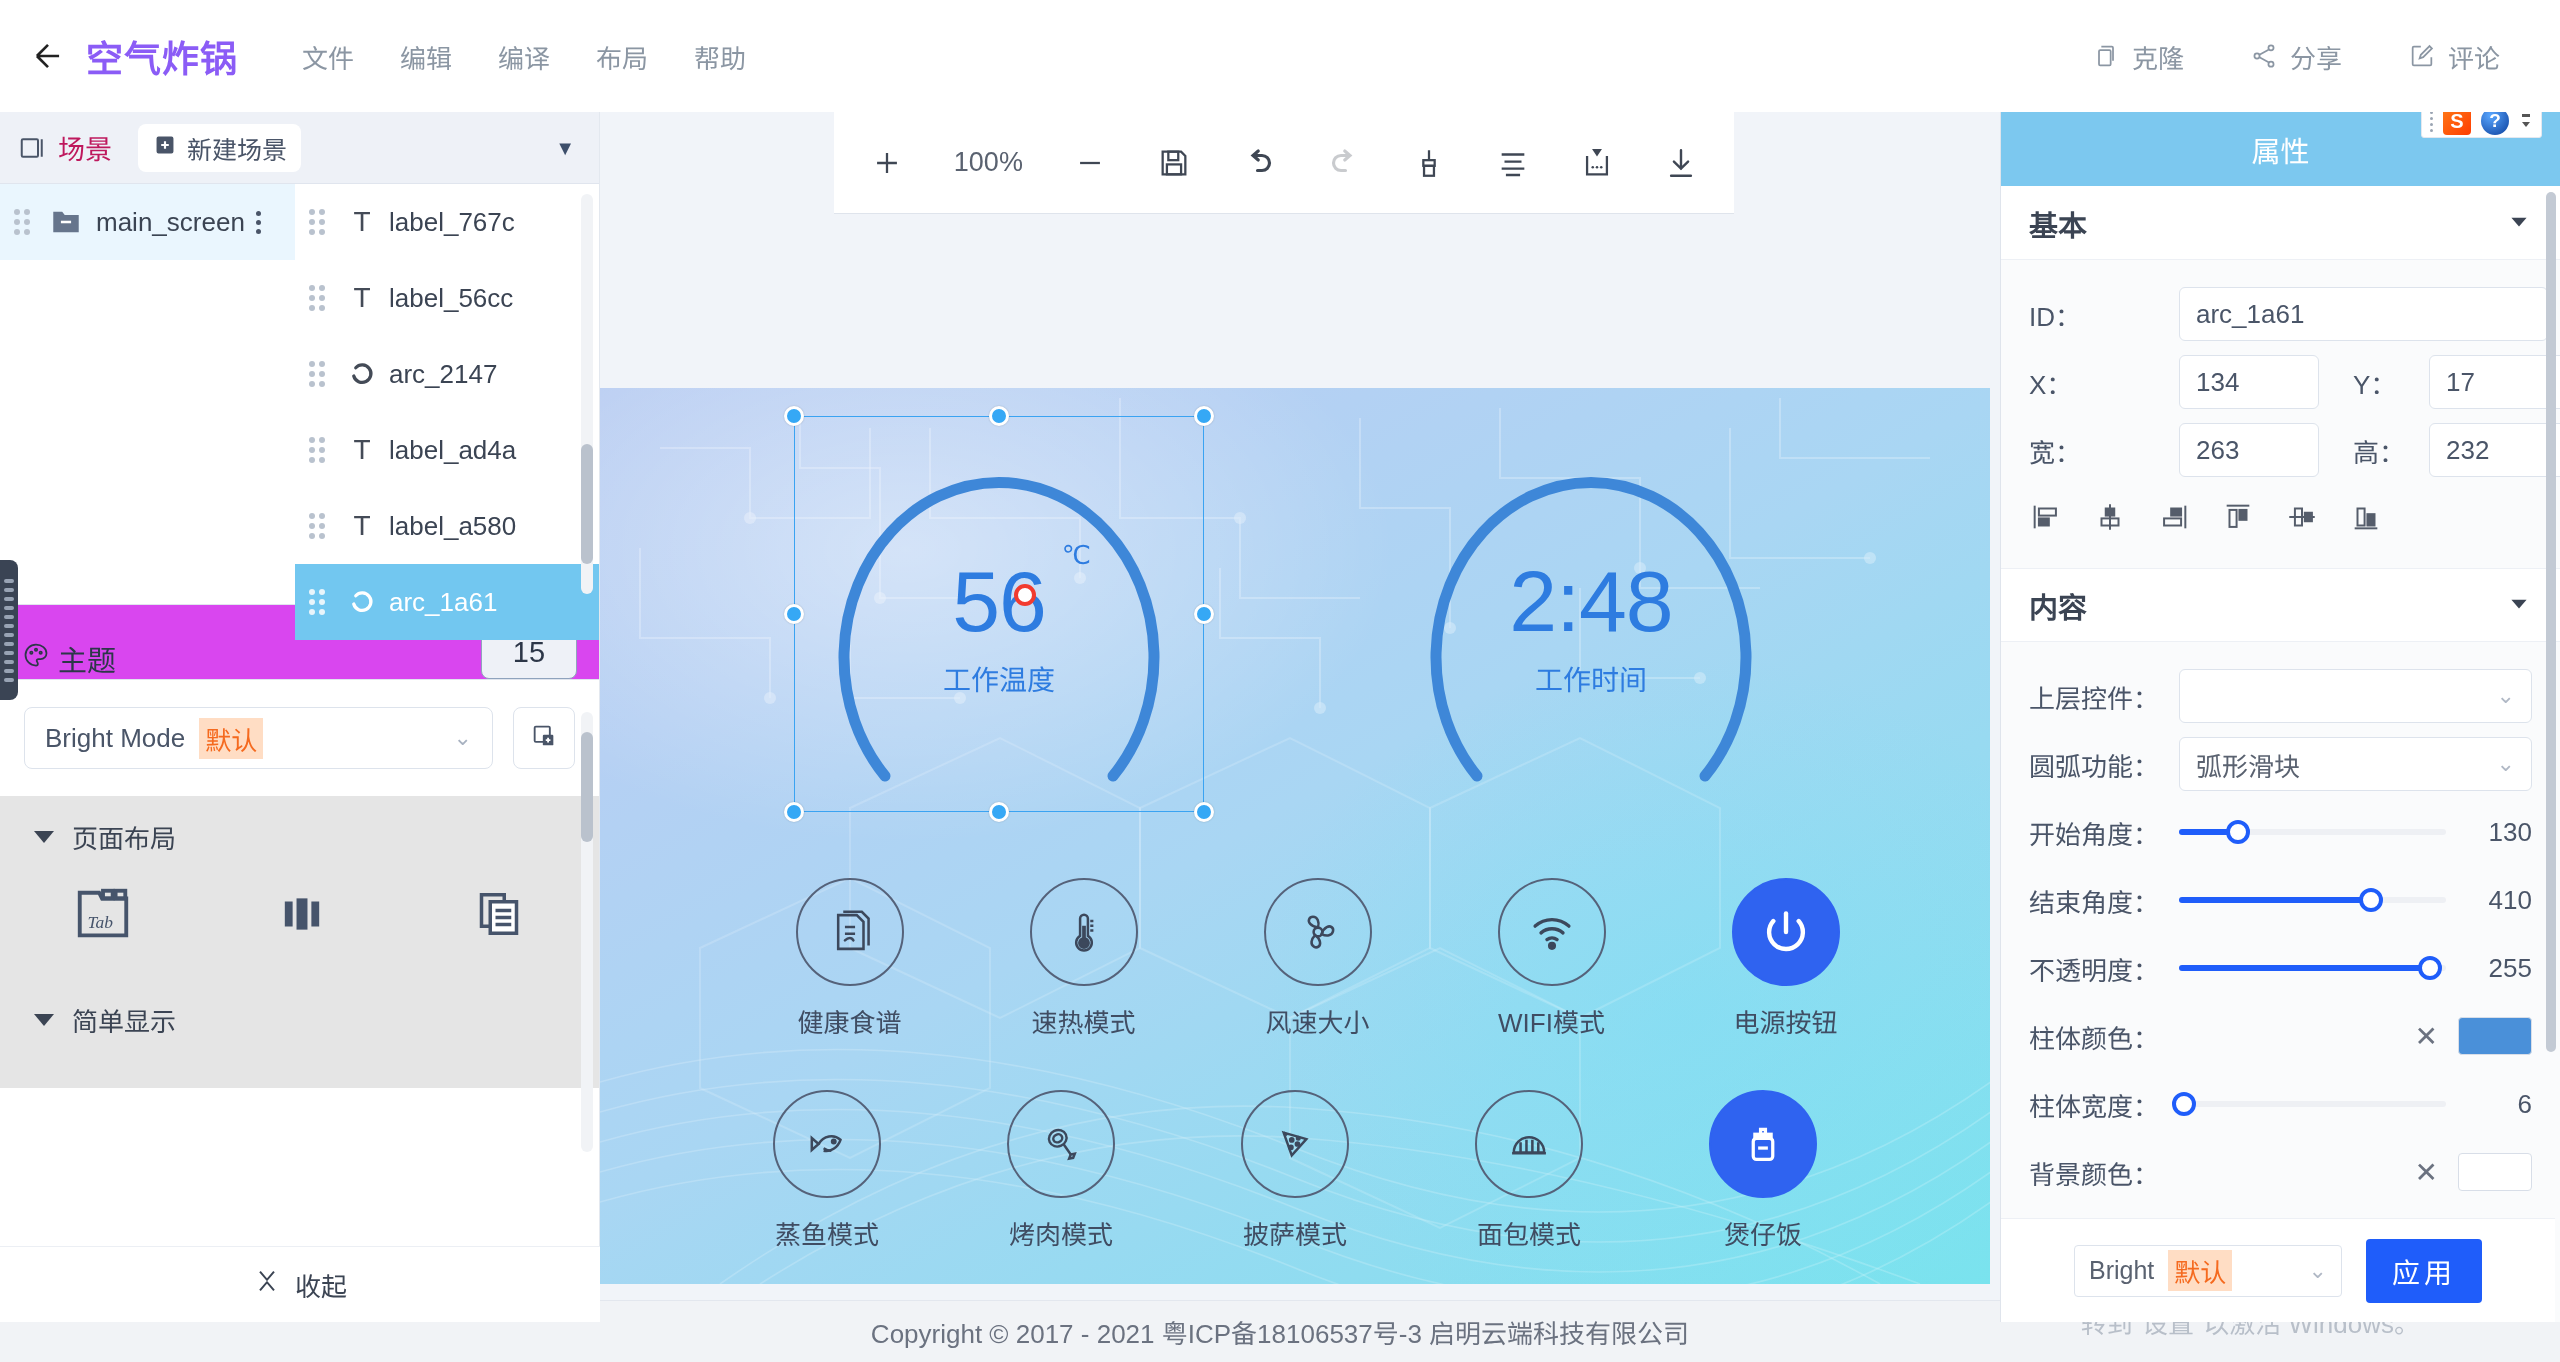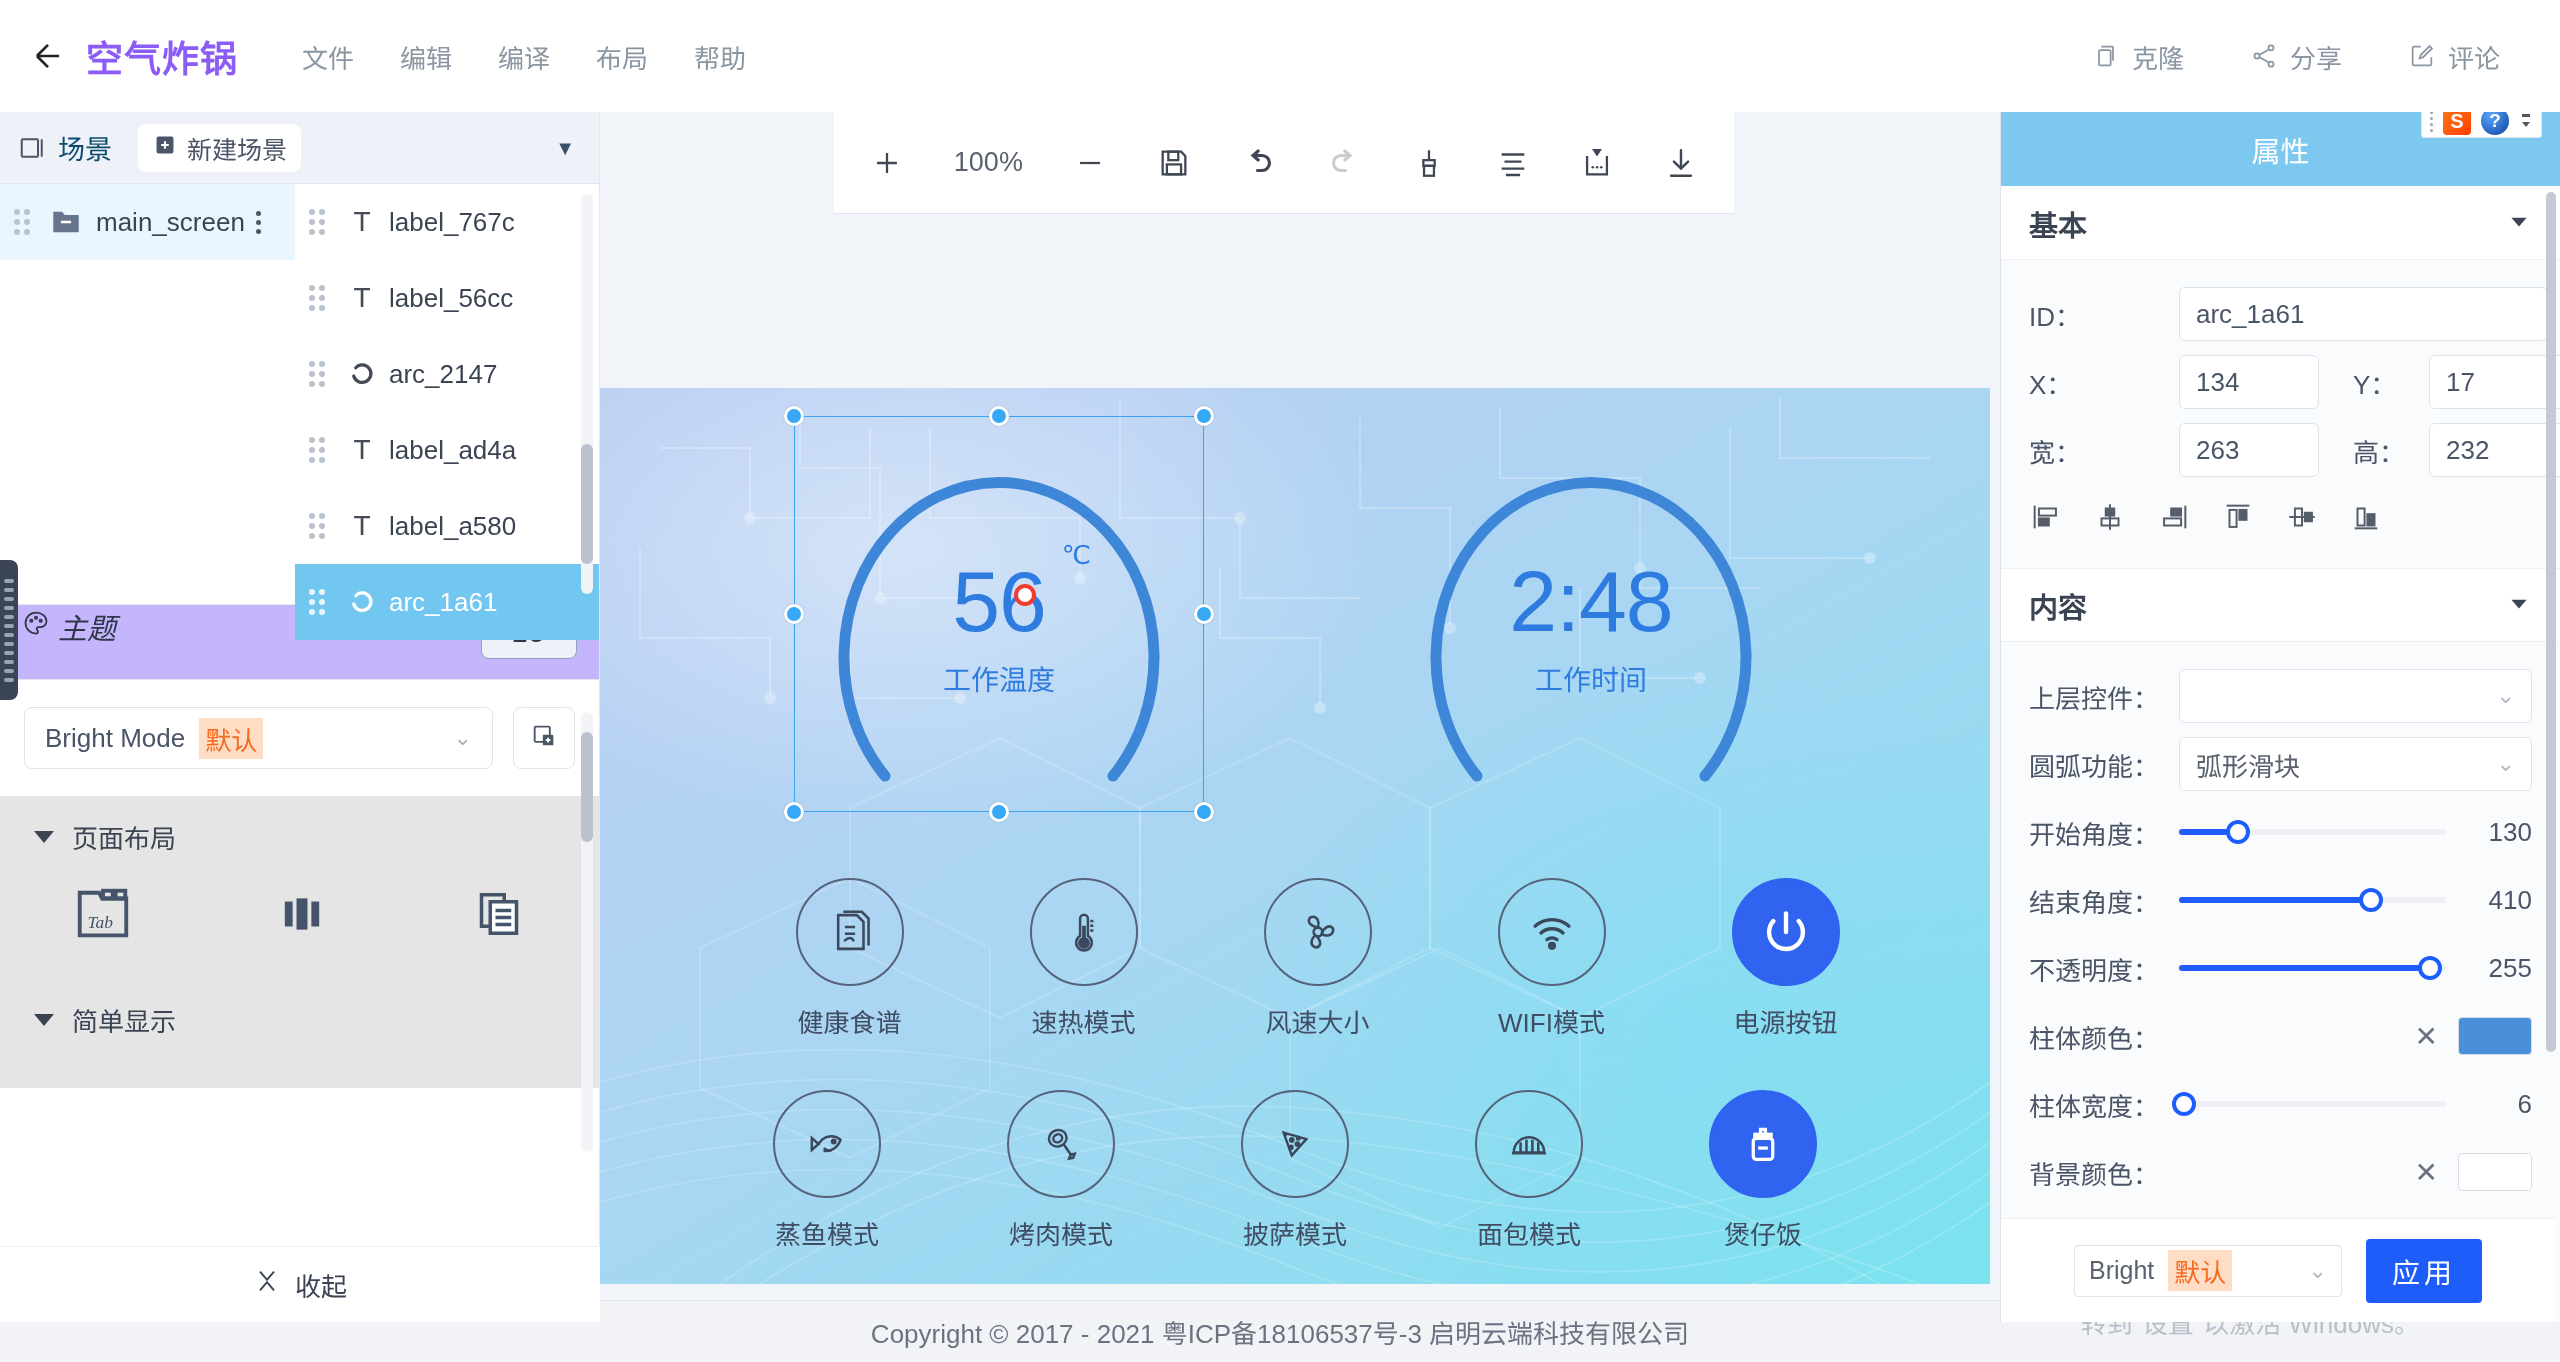"场景" .scene-bar .sc-label { color: #0c4a6e -> #be185d }
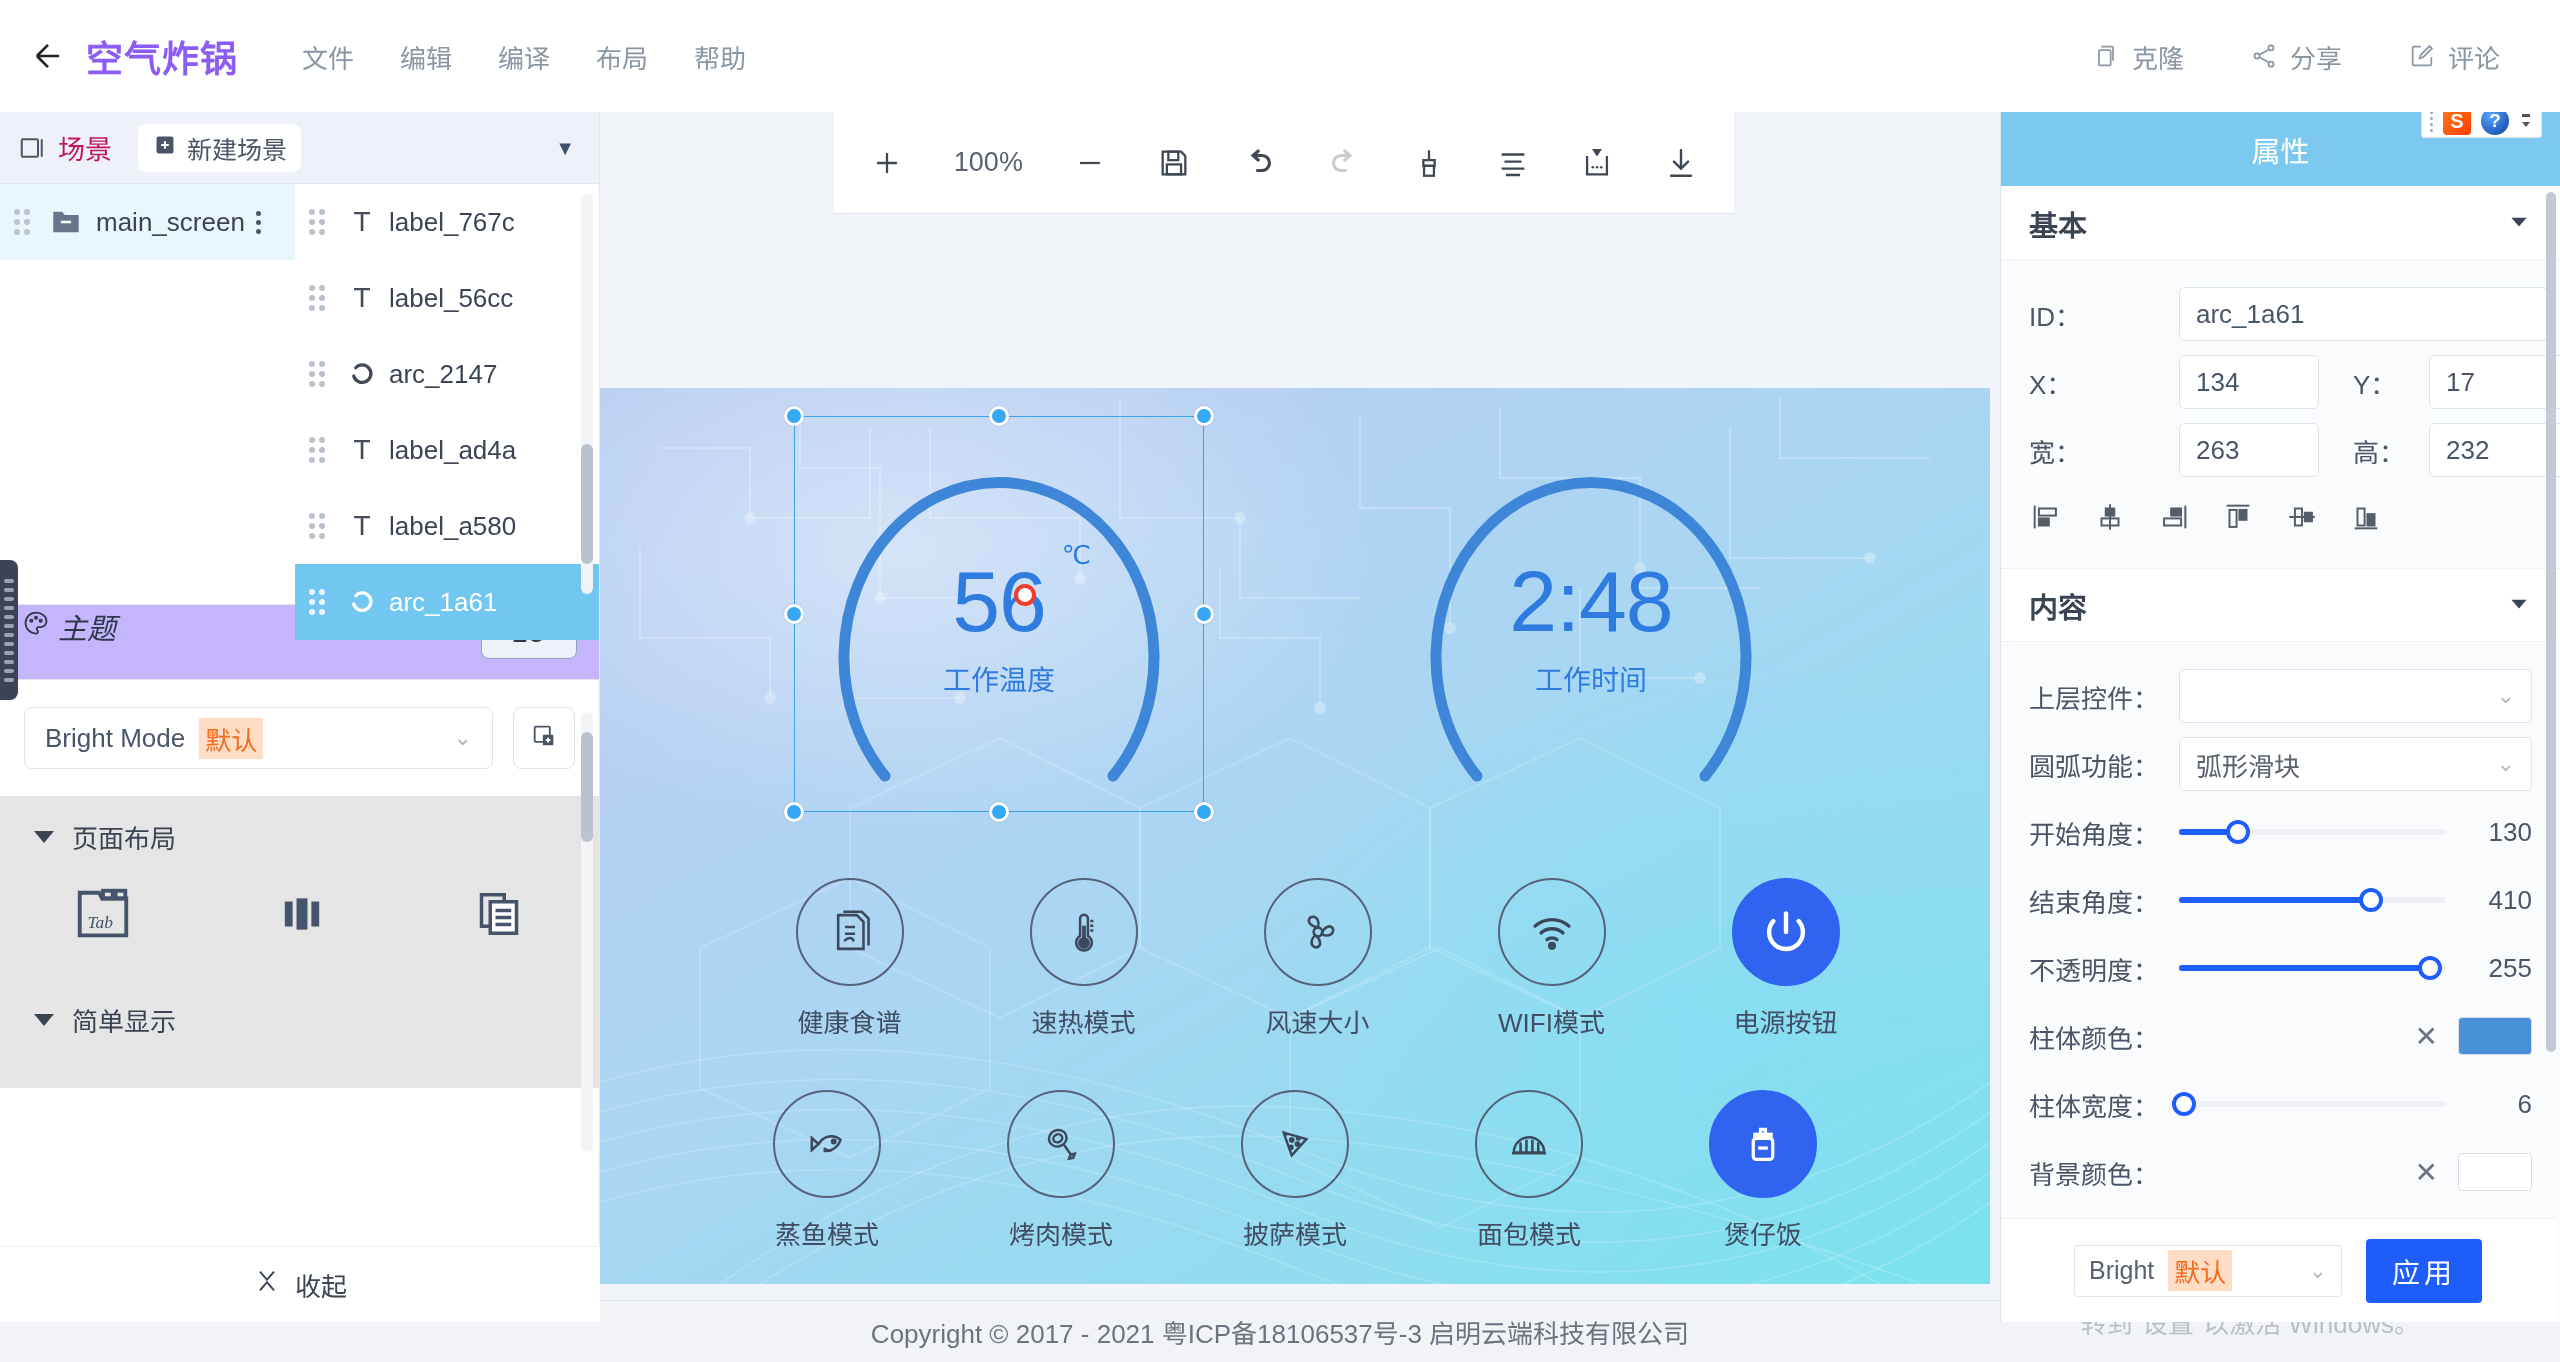"主题" .theme-bar { align-items: flex-start -> flex-end; background: #c4b5fd -> #d946ef; font-style: italic -> none }
